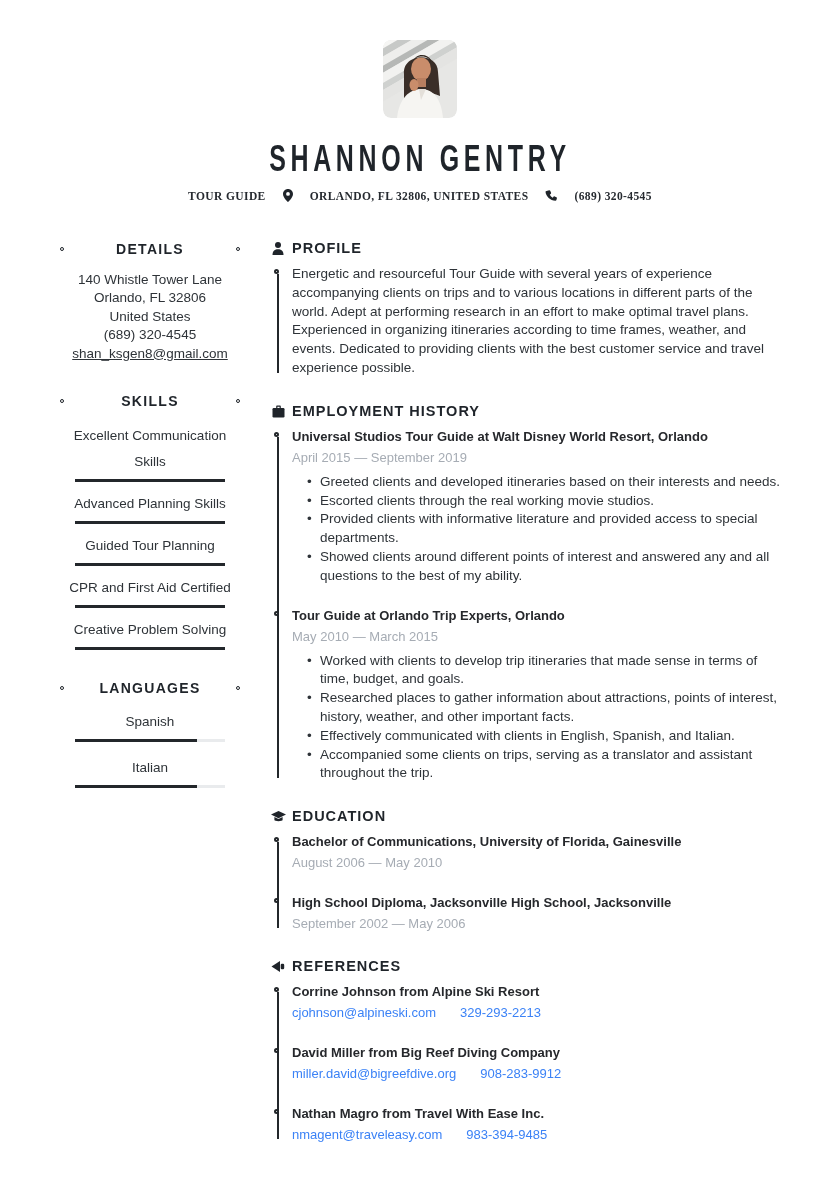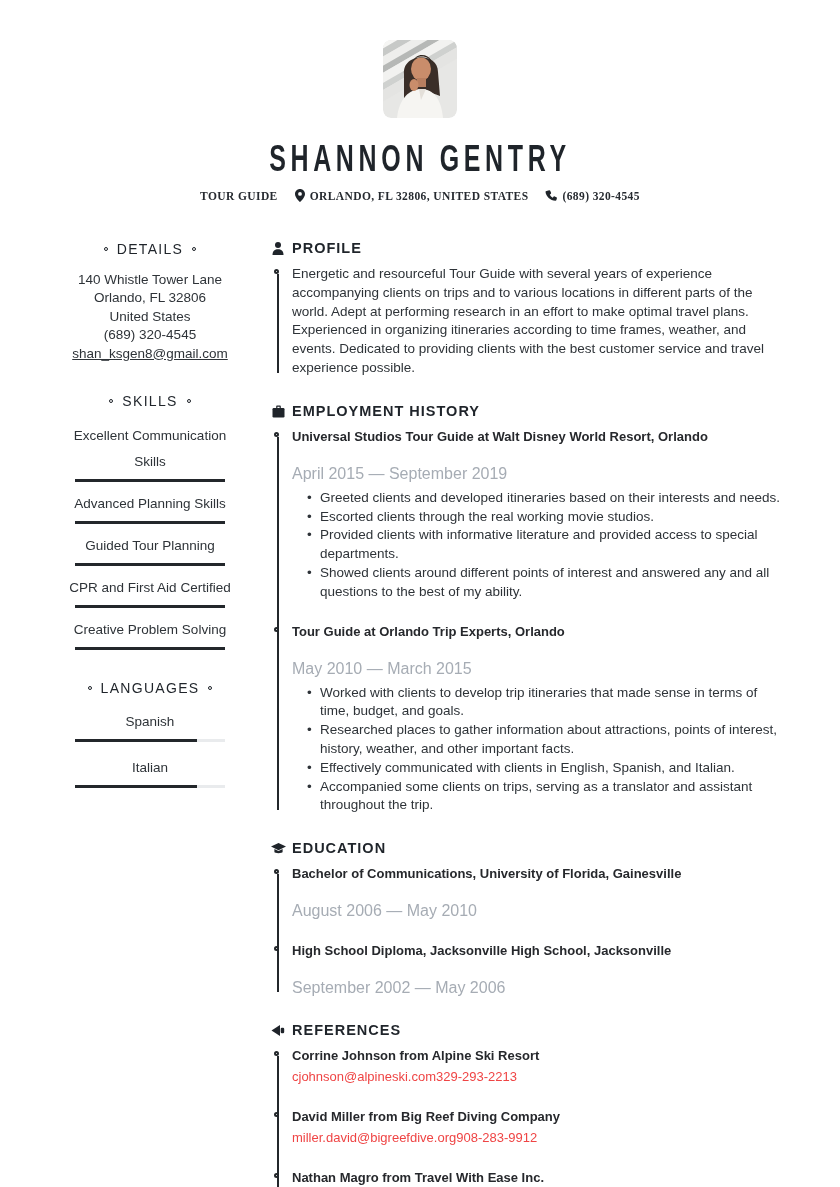"ORLANDO, FL 32806, UNITED STATES" .contact-item { gap: 5px -> 17px }
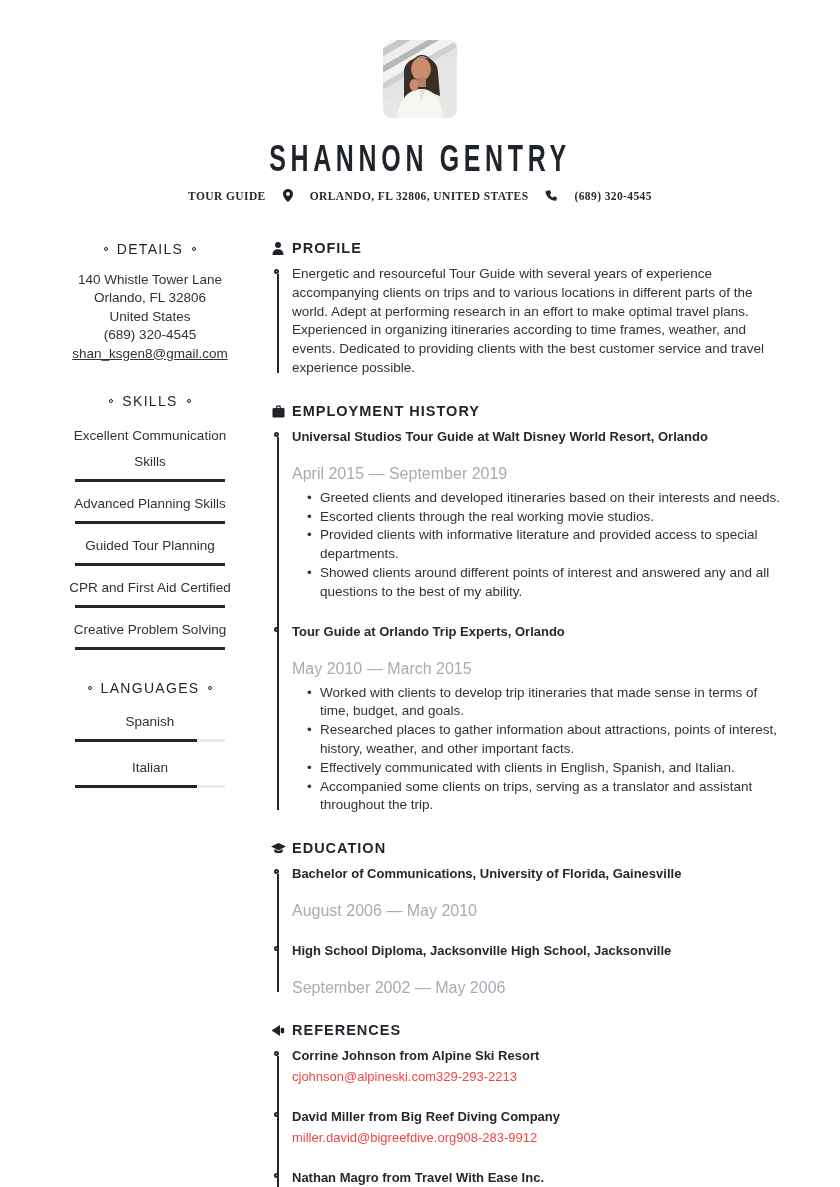"DETAILS" .side-heading { font-weight: 400 -> 700; justify-content: center -> space-between }
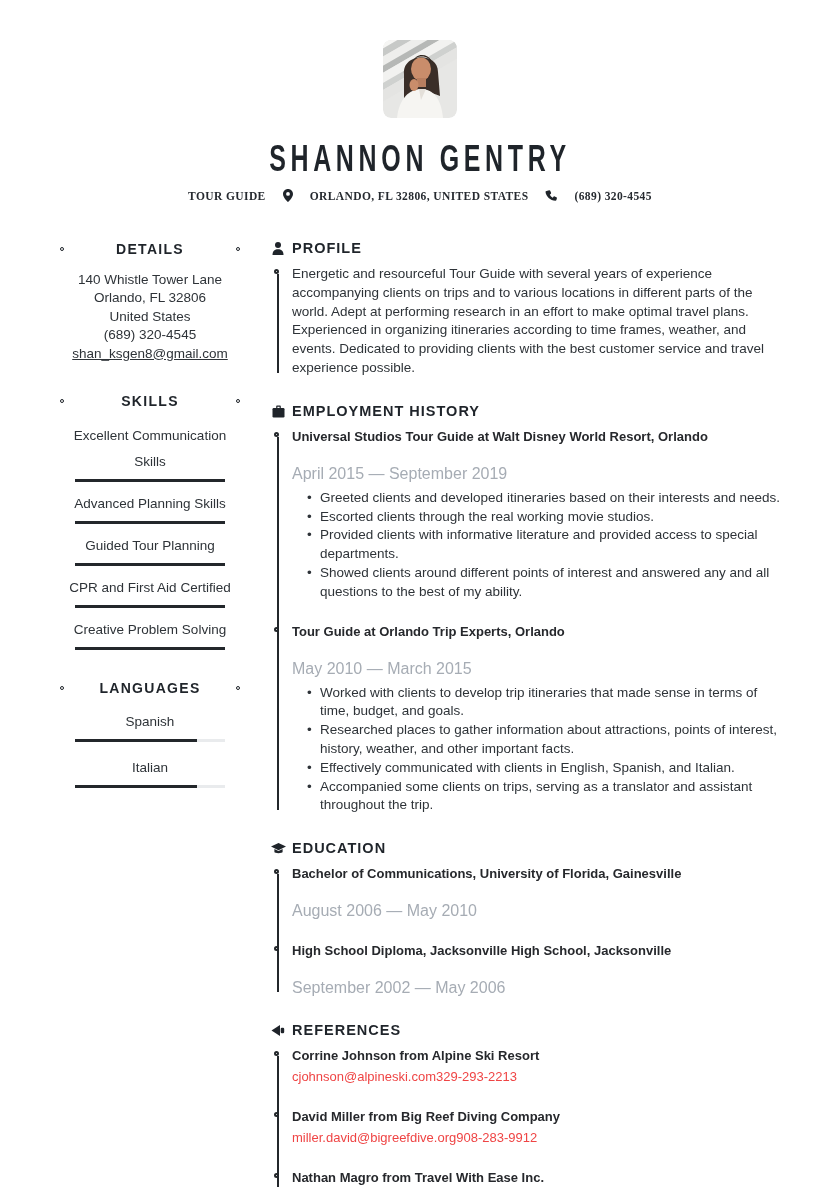"April 2015 — September 2019" .entry-dates { font-size: 16px -> 13px; margin-top: 18px -> 2px }
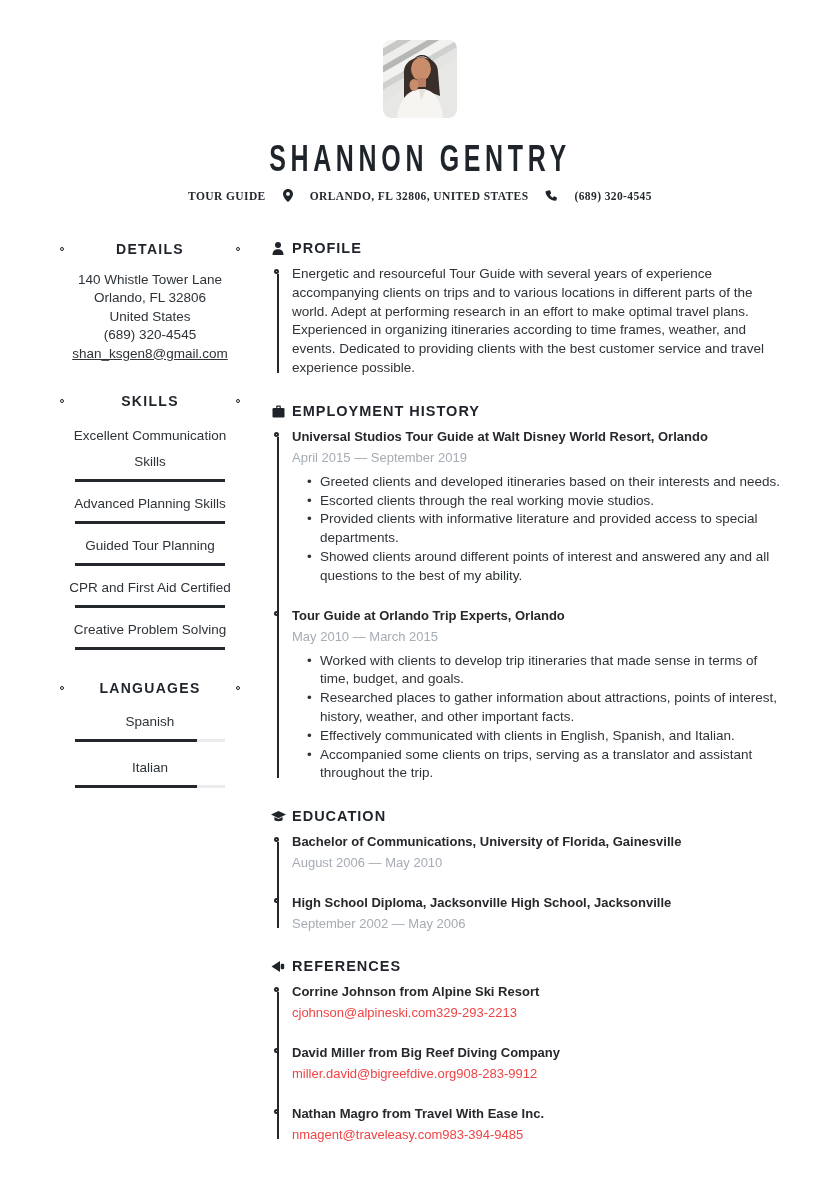"cjohnson@alpineski.com" .ref-contact { color: #ef4444 -> #3b82f6; gap: 0 -> 24px }
